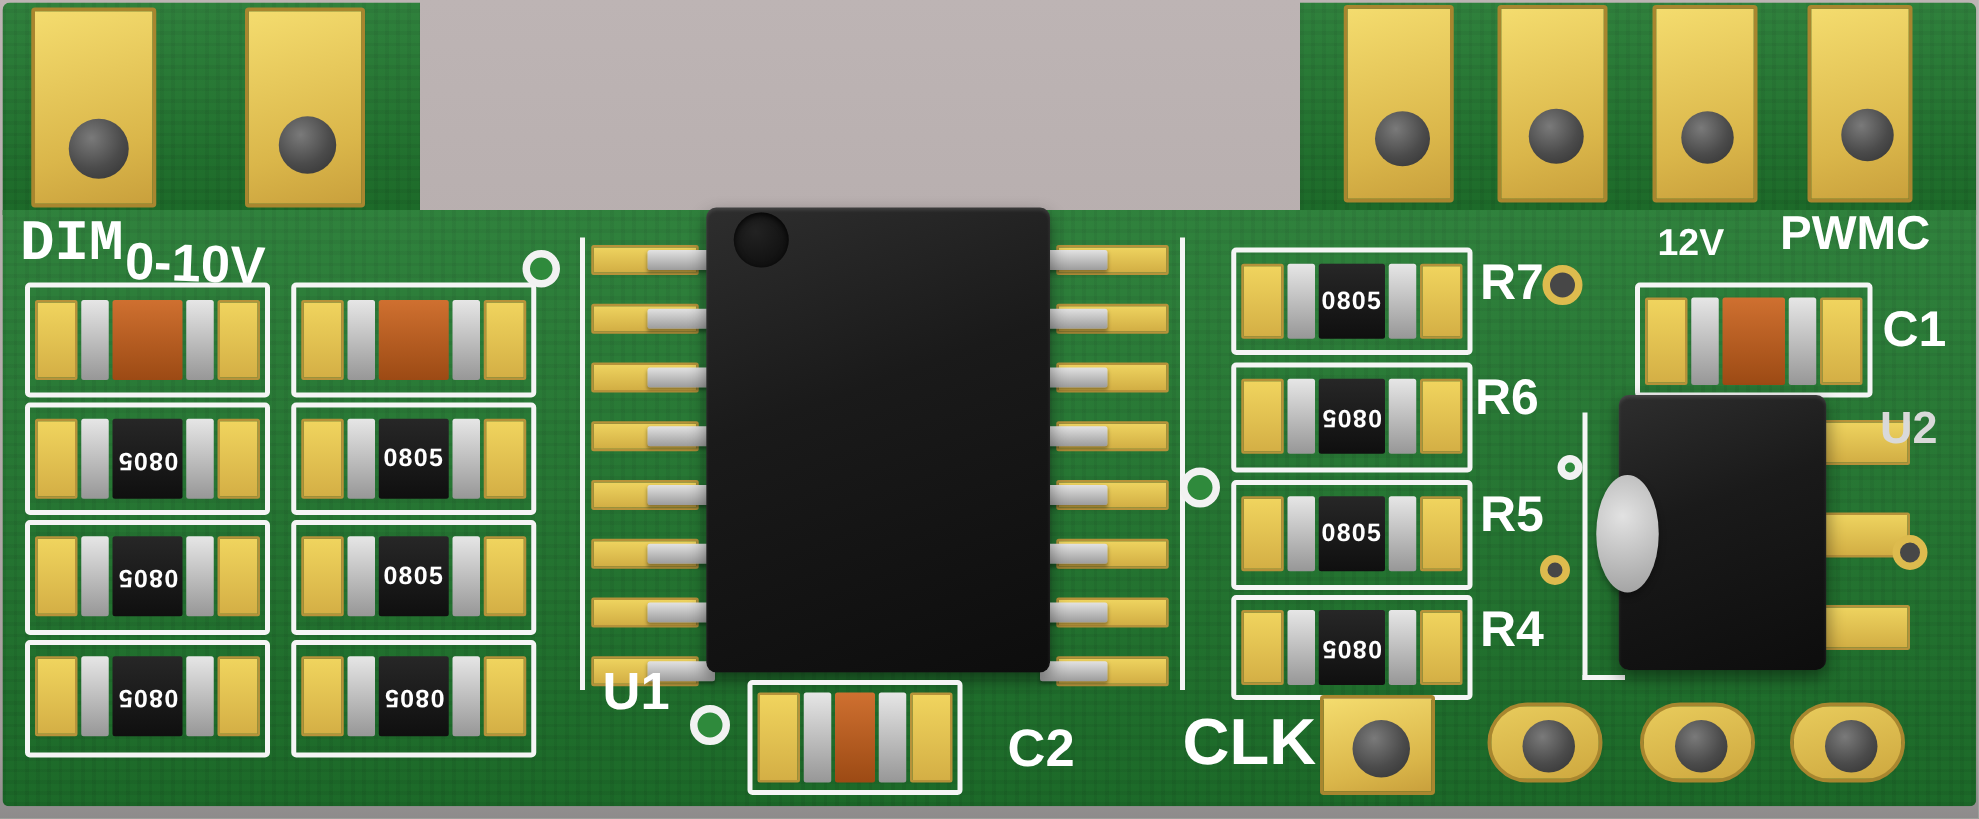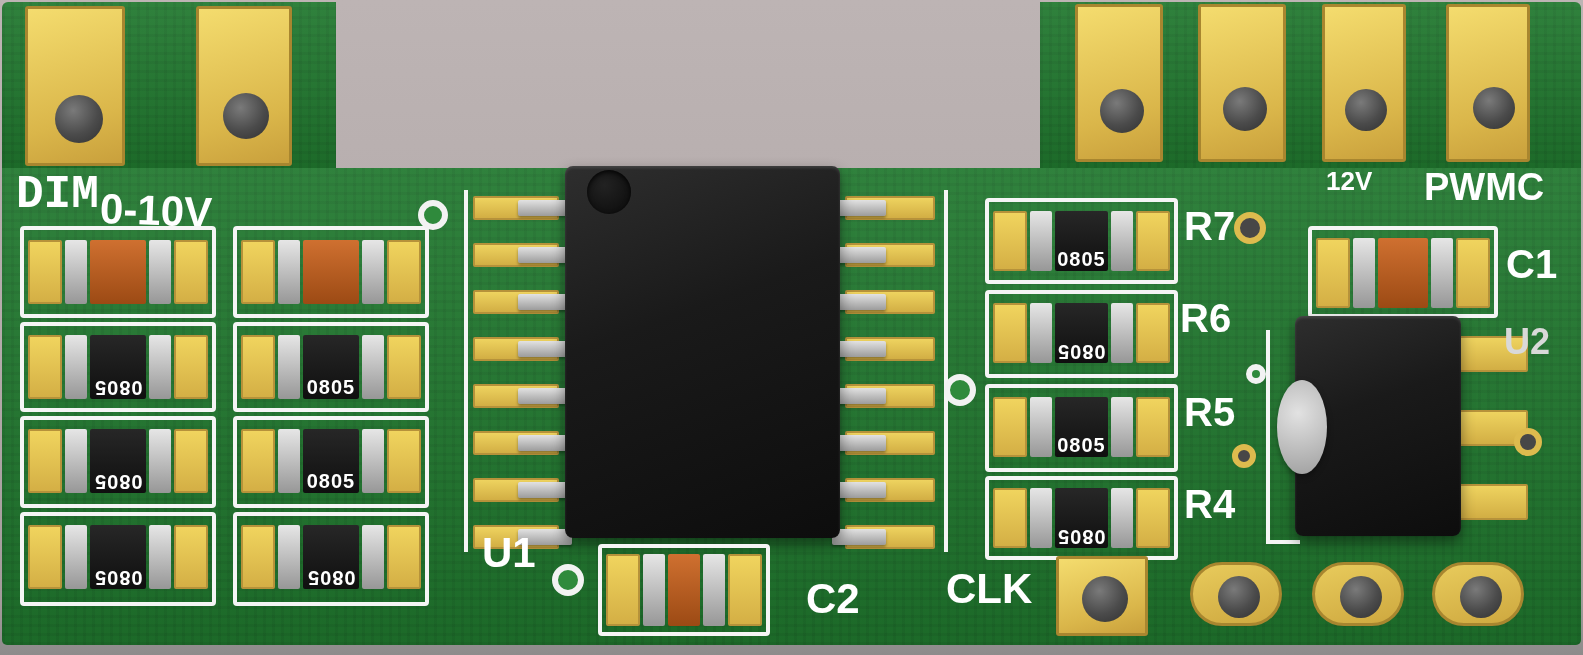"12V" div.silk { font-size: 26px -> 30px; top: 168px -> 180px }
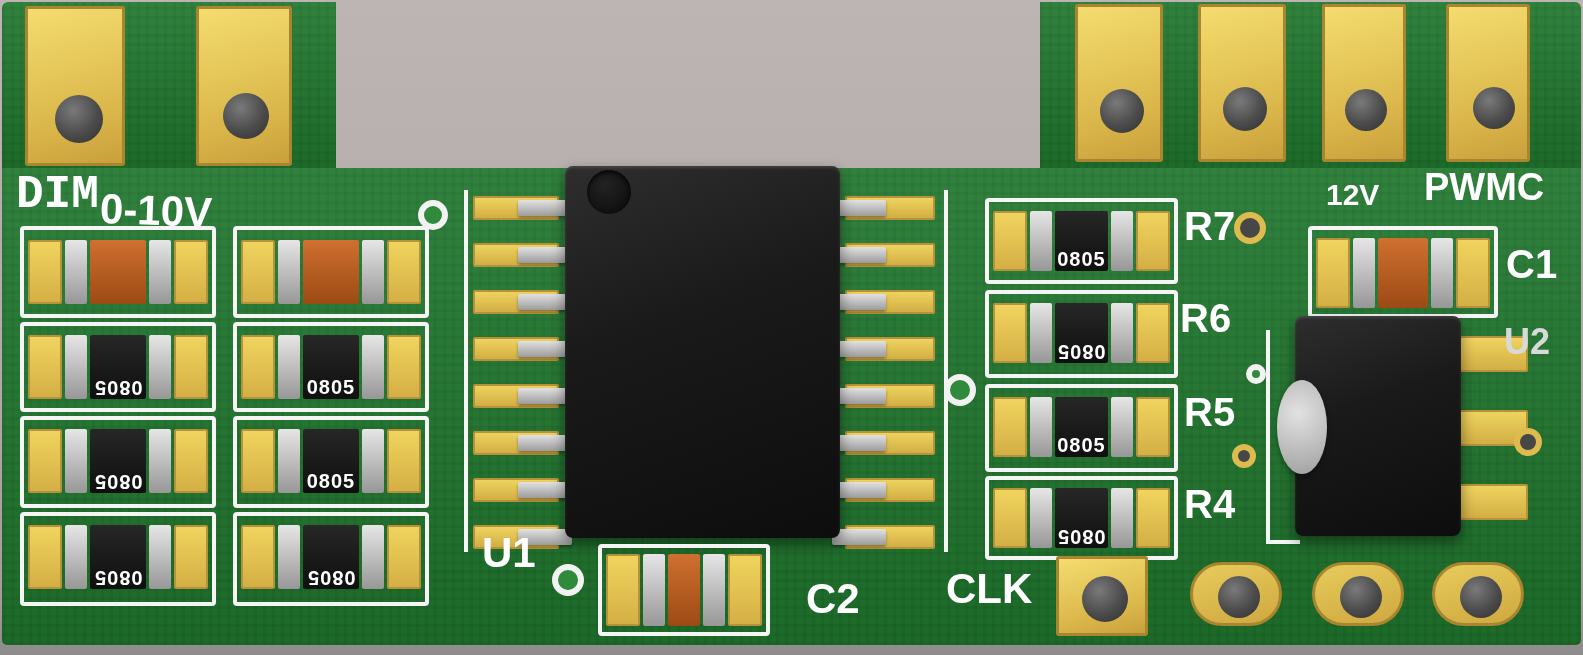"0805" .seg.core { align-items: flex-end -> center }
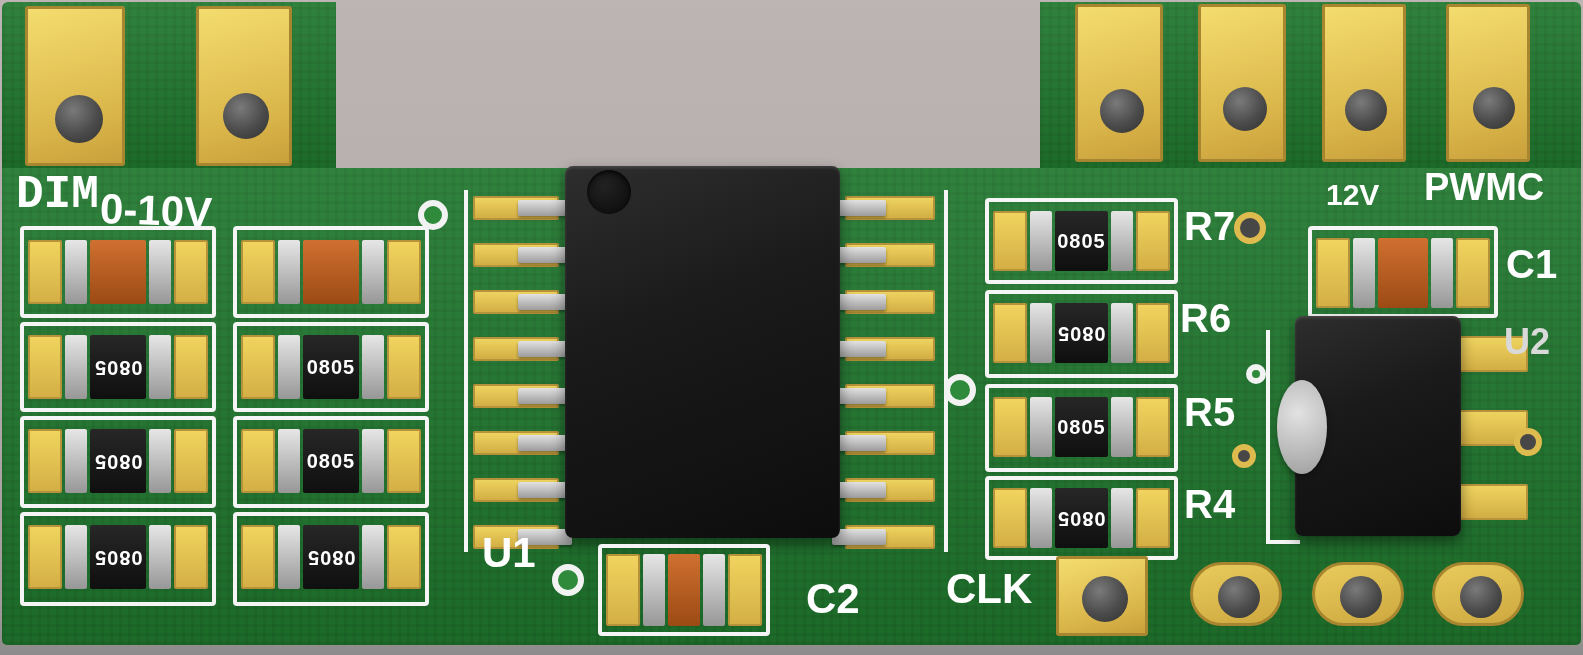"CLK" div.silk { font-size: 42px -> 52px }
